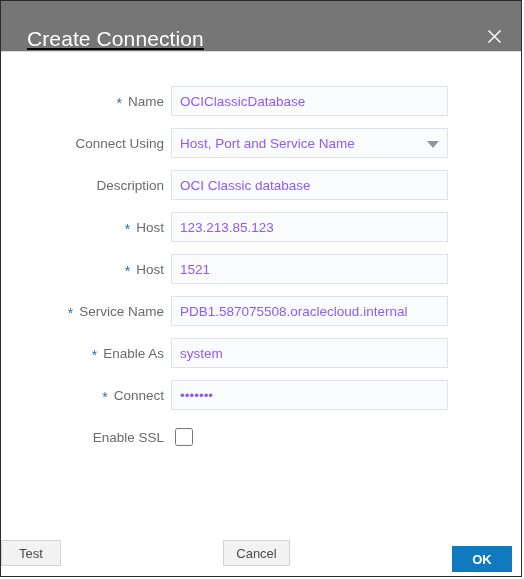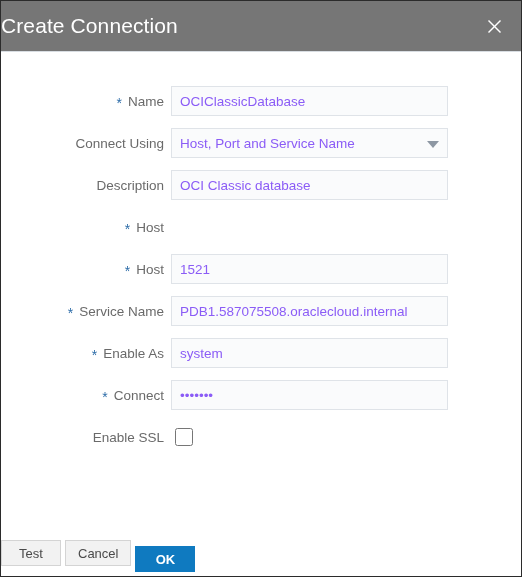"Create Connection" .titlebar { align-items: center -> flex-end; padding: 0 10px 0 0 -> 0 10px 0 26px; text-decoration: none -> underline }
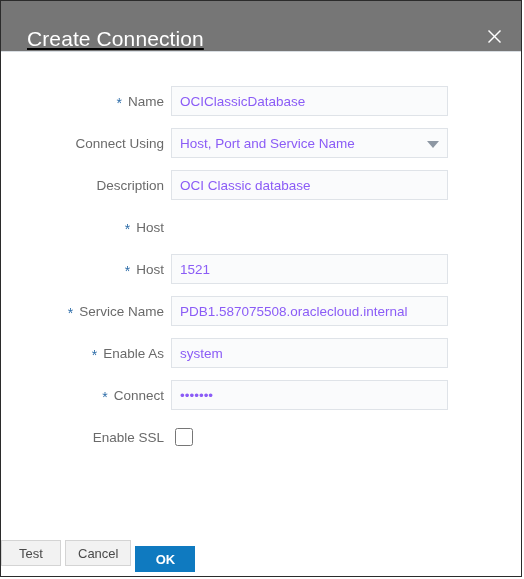"123.213.85.123" div.field-cell { html: none -> <div><input></div> }
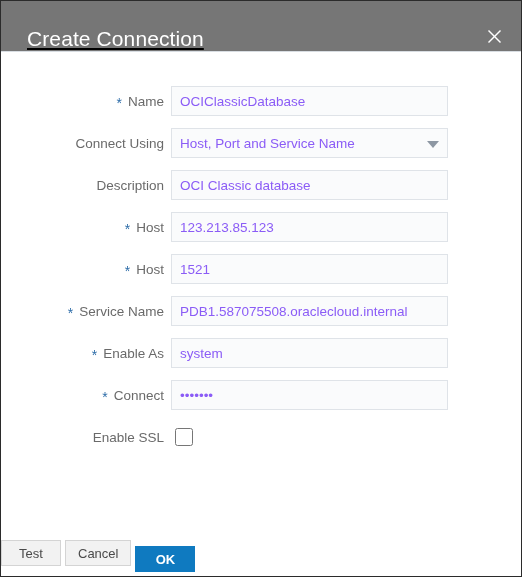"Test" .footer { gap: 4px -> 22px; justify-content: flex-start -> space-between }
